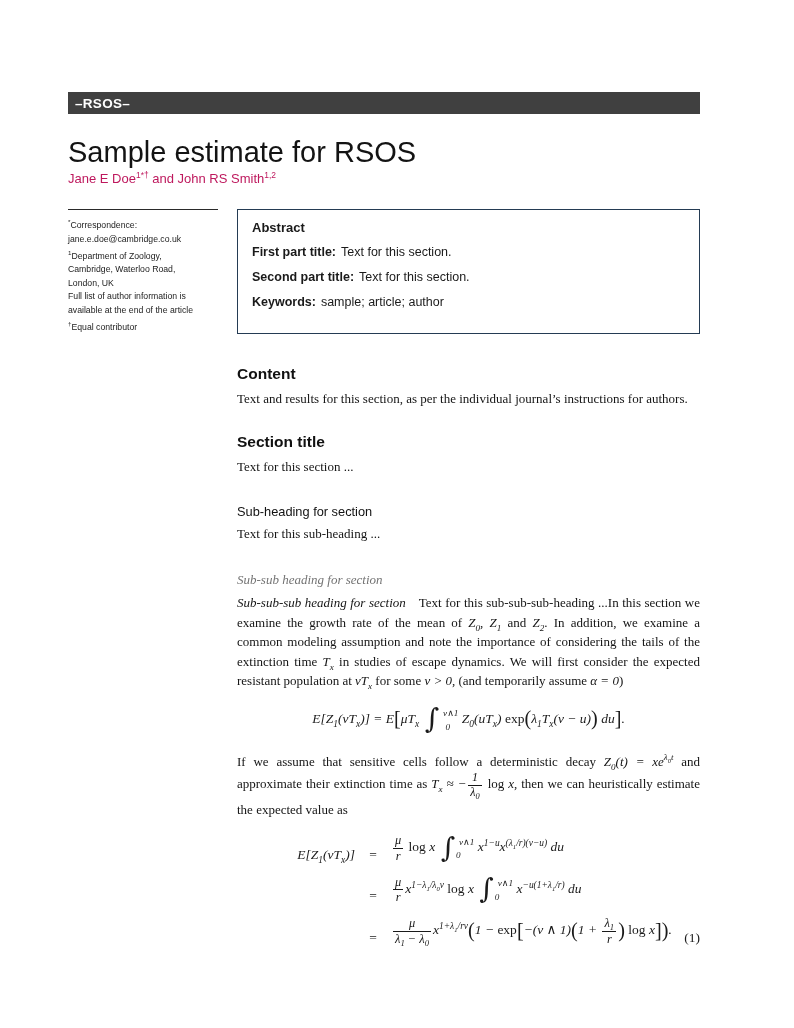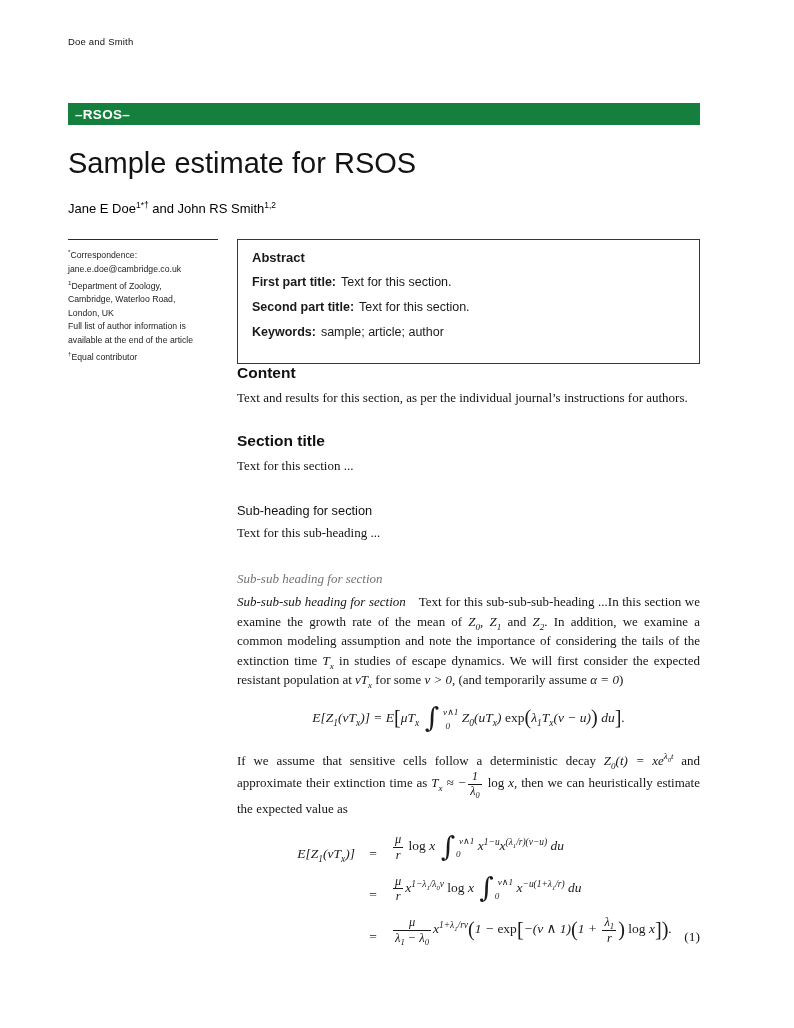"Doe and Smith" div.running-head { html: <div>Doe and Smith</div> -> none }
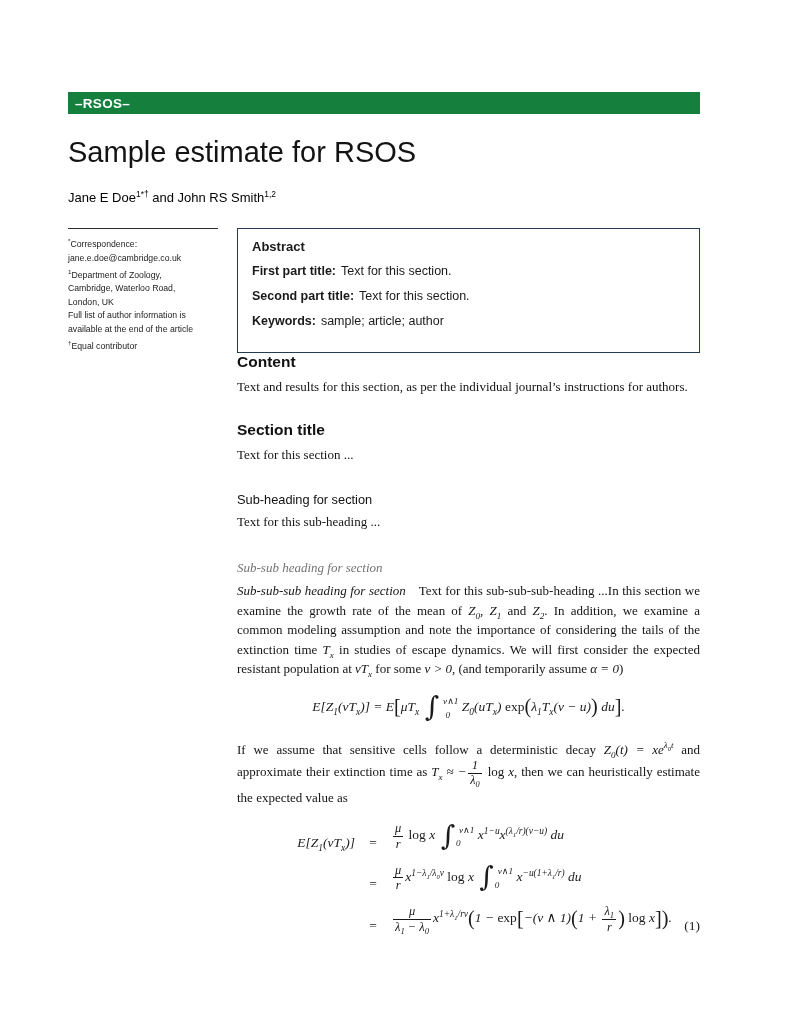"–RSOS–" div.banner { background: #15803d -> #404040 }
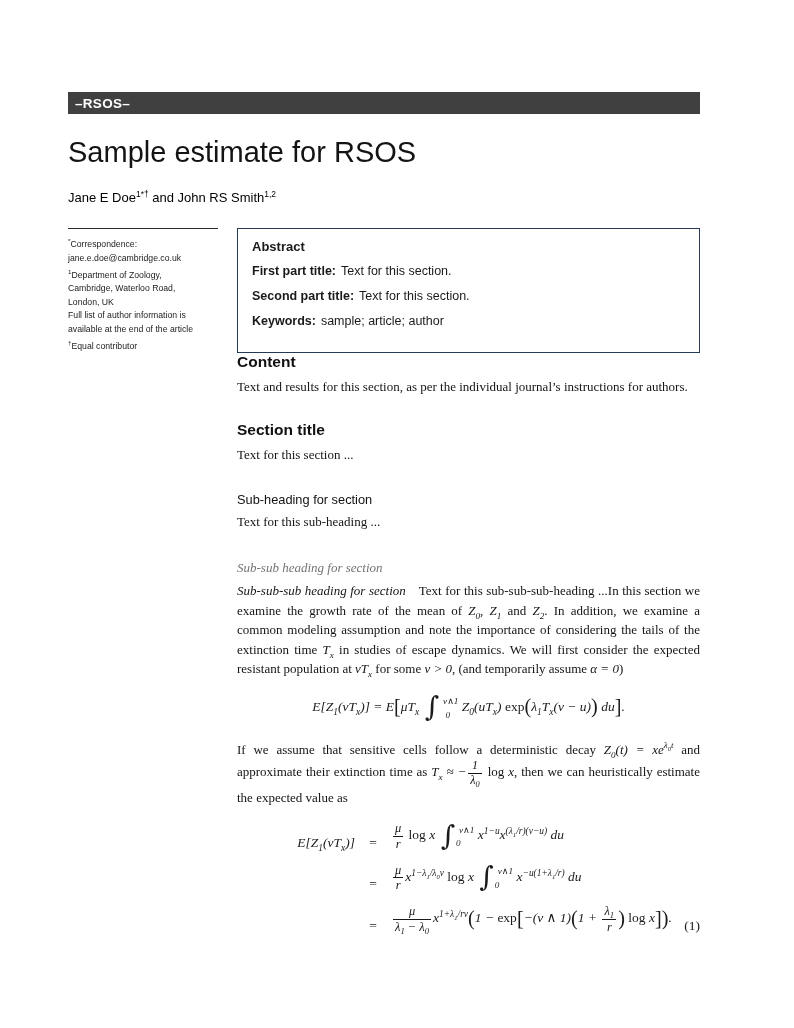"Jane E Doe1*† and John" .authors { color: #000000 -> #be185d; margin-top: 19px -> 0 }
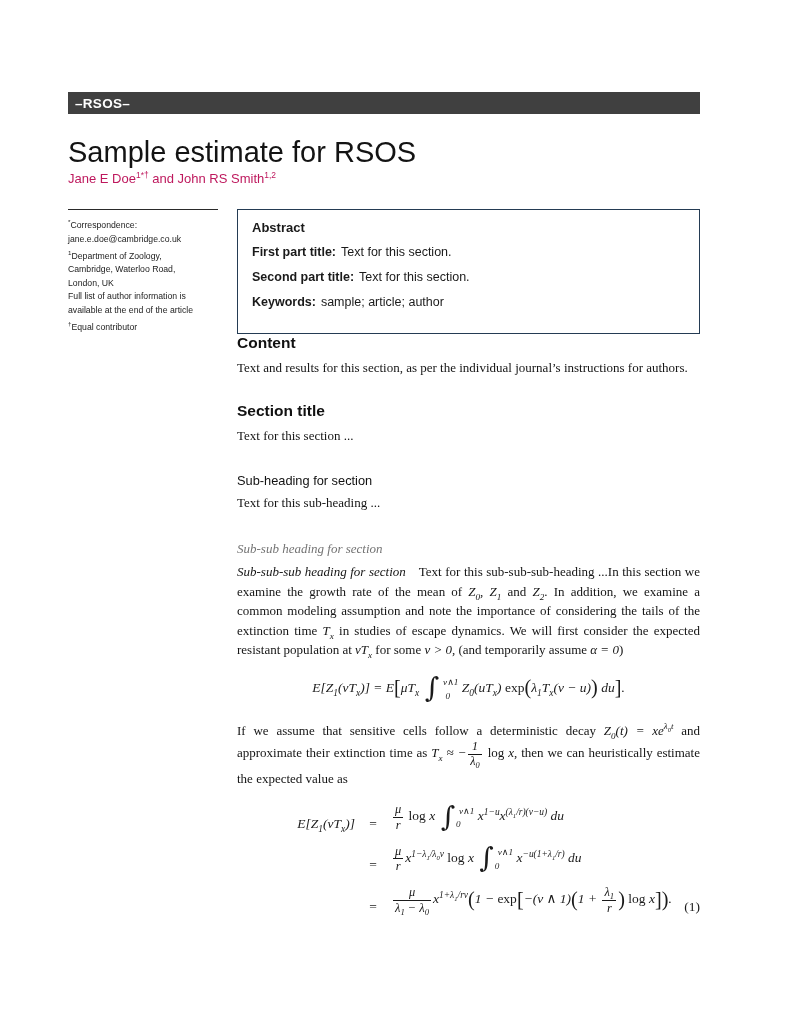"Content" .main { margin-top: none -> 31px }
